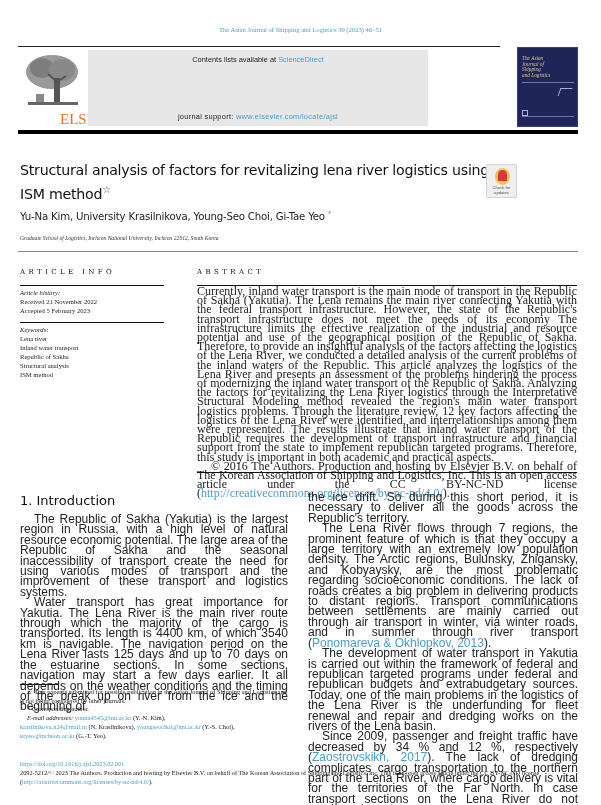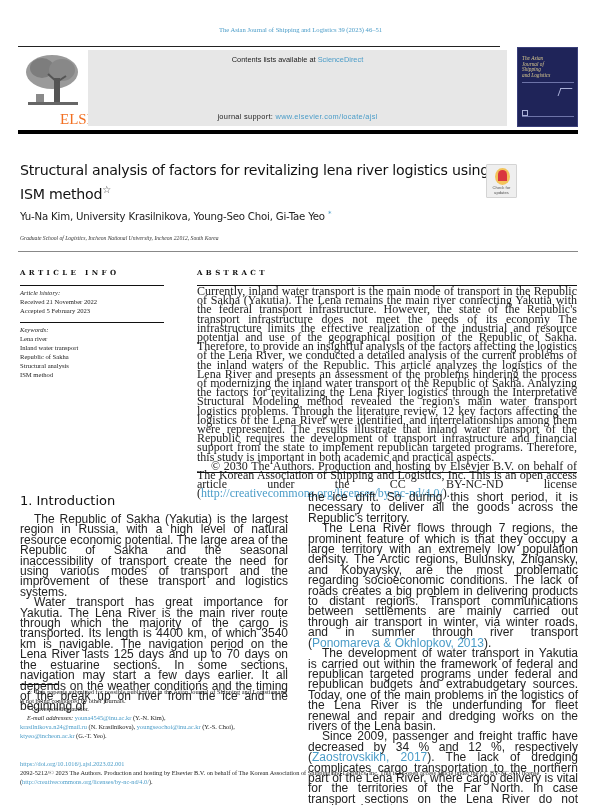"Contents lists available at" #masthead { width: 419px -> 340px }
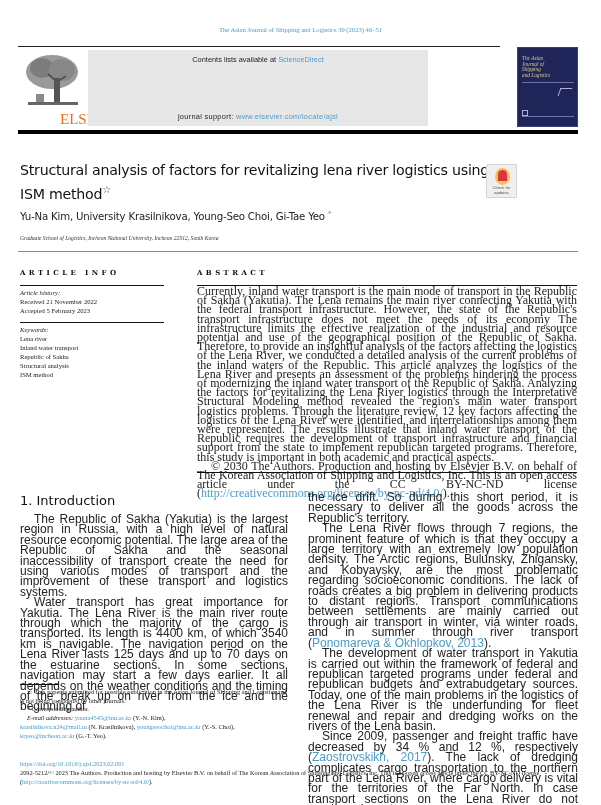"ARTICLE INFO" .section-label { font-weight: bold -> normal }
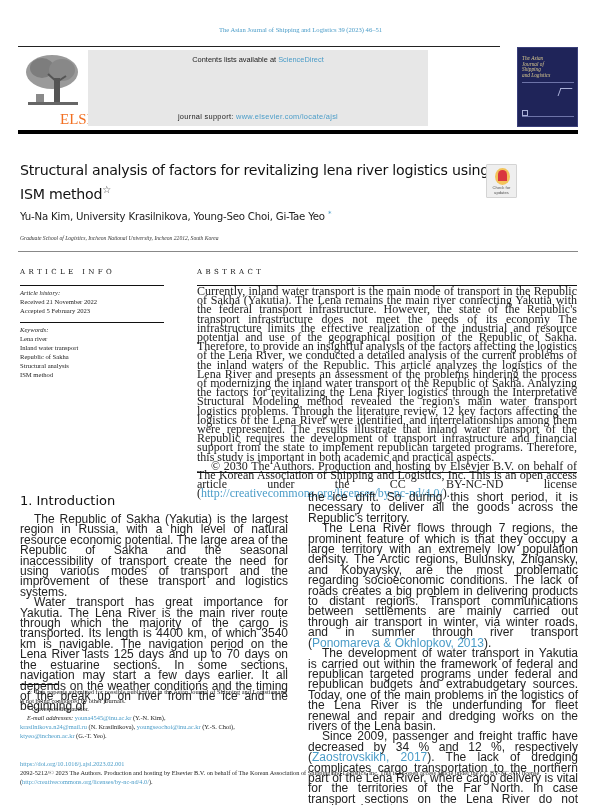"© 2030 The Authors. Production" span { text: 2030 -> 2016 }
